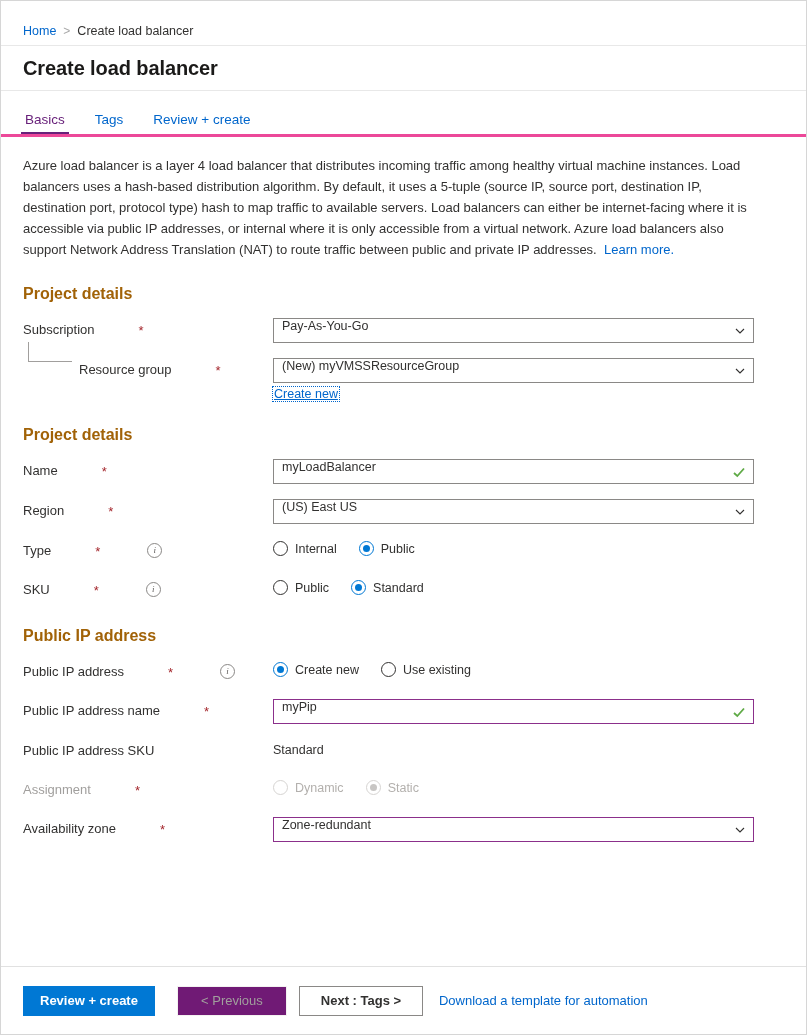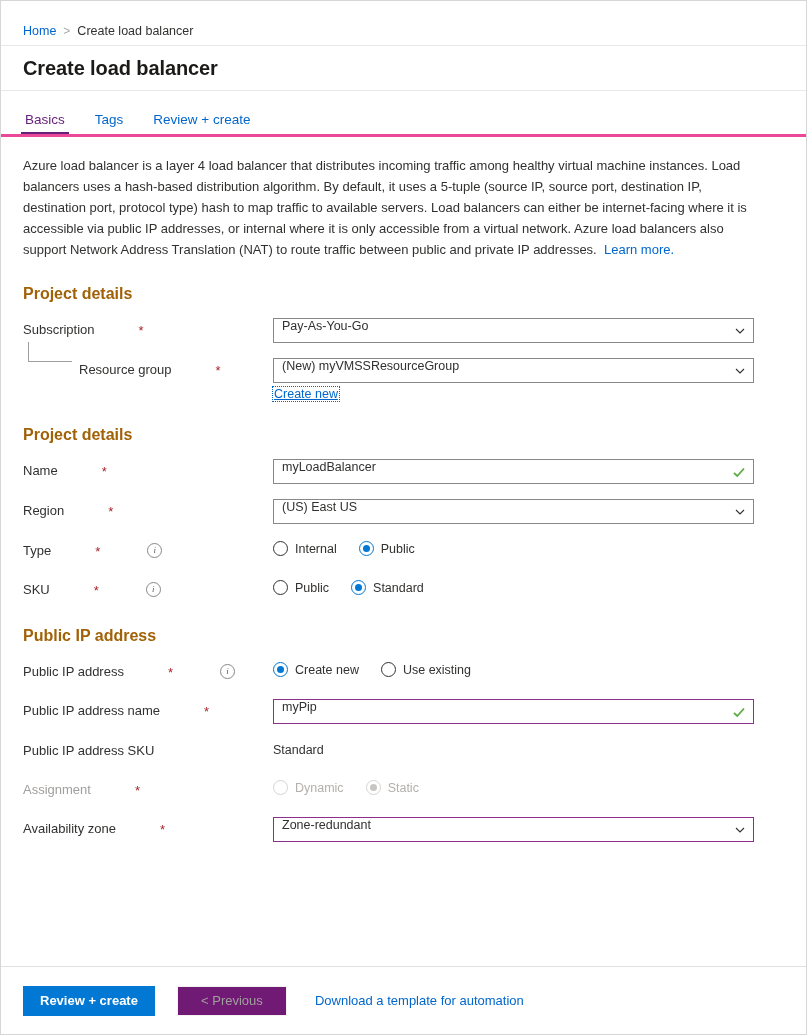"Next : Tags >" button.btn { html: none -> <button>Next : Tags &gt;</button> }
